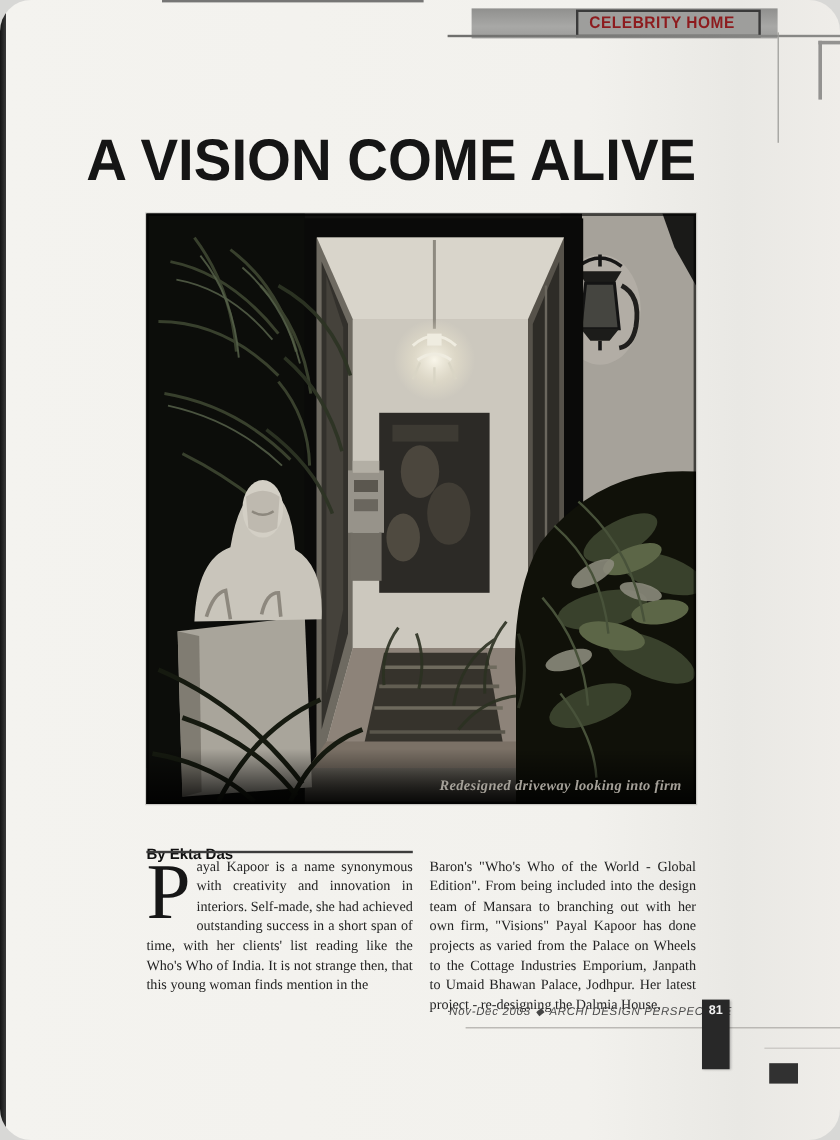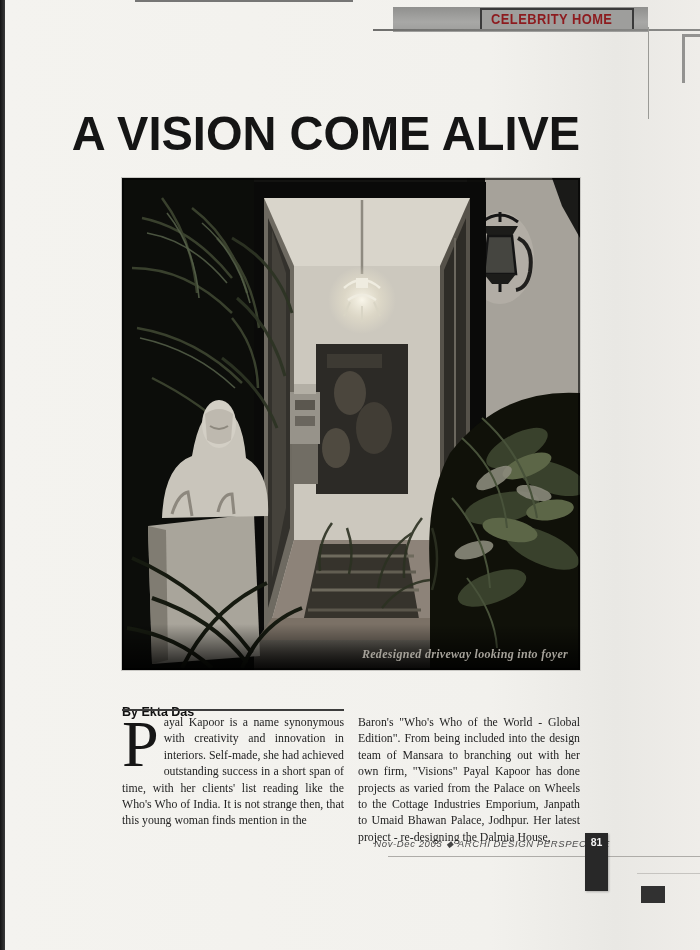"CELEBRITY HOME" .page { border-radius: none -> 26px }
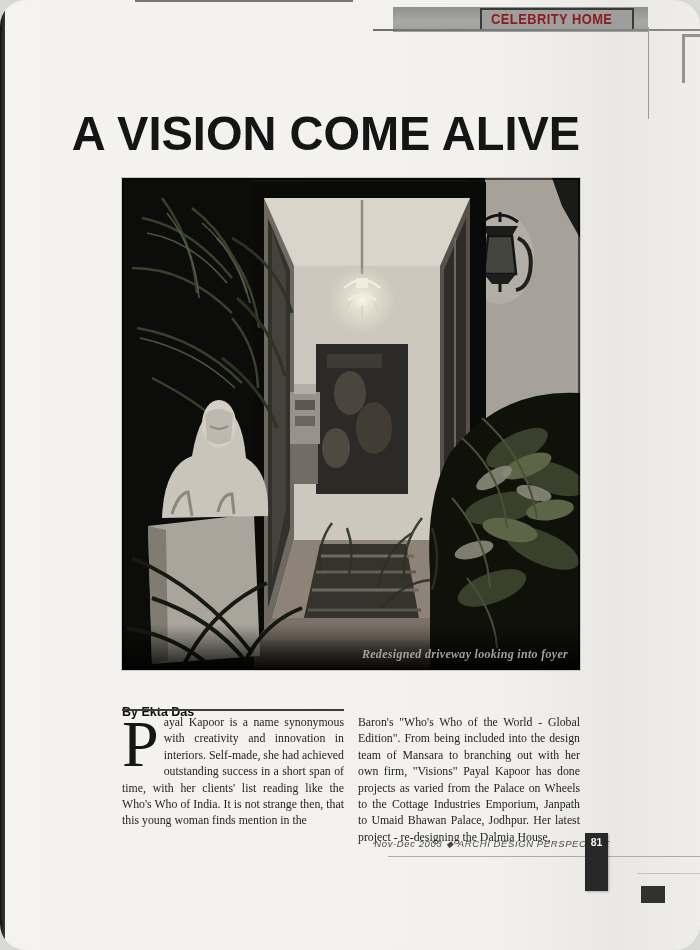"Redesigned driveway looking into foyer" div.photo-caption { text: foyer -> firm }
